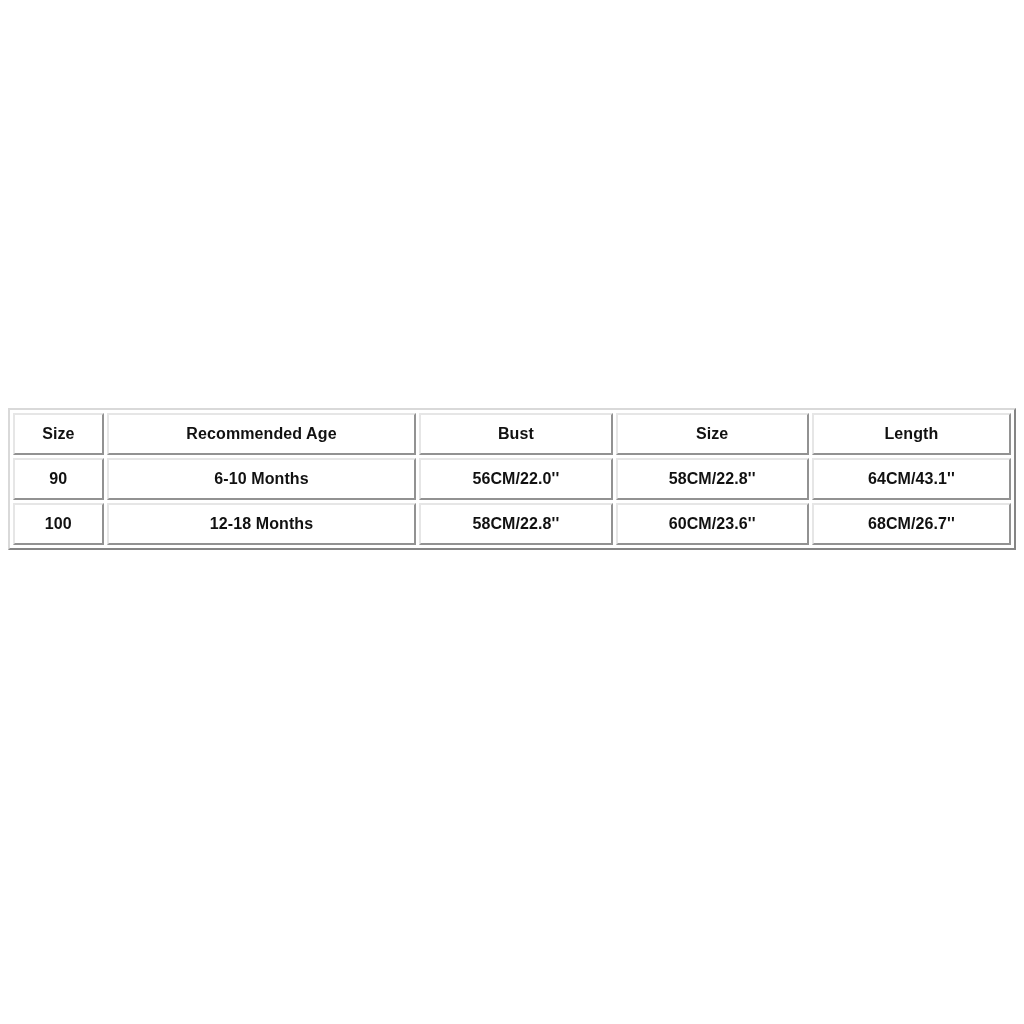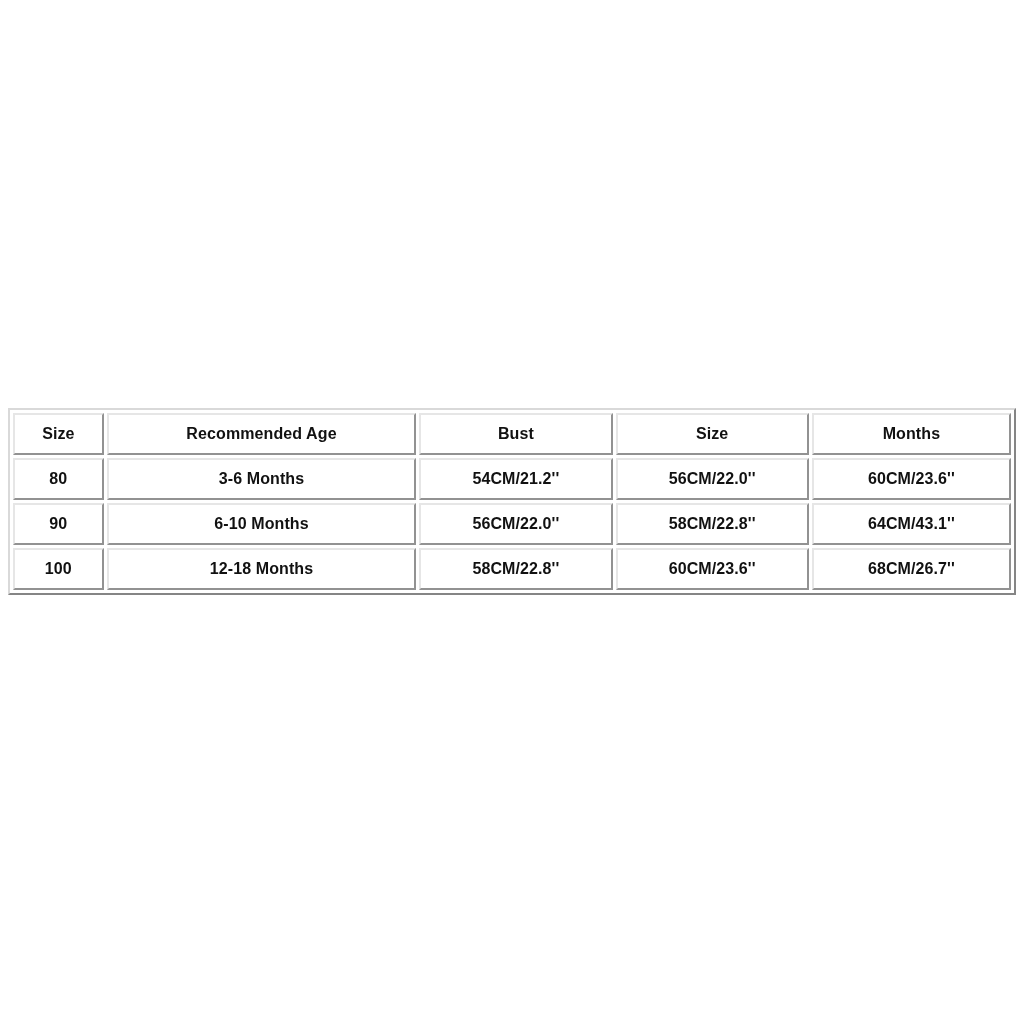"Months" th { text: Months -> Length }
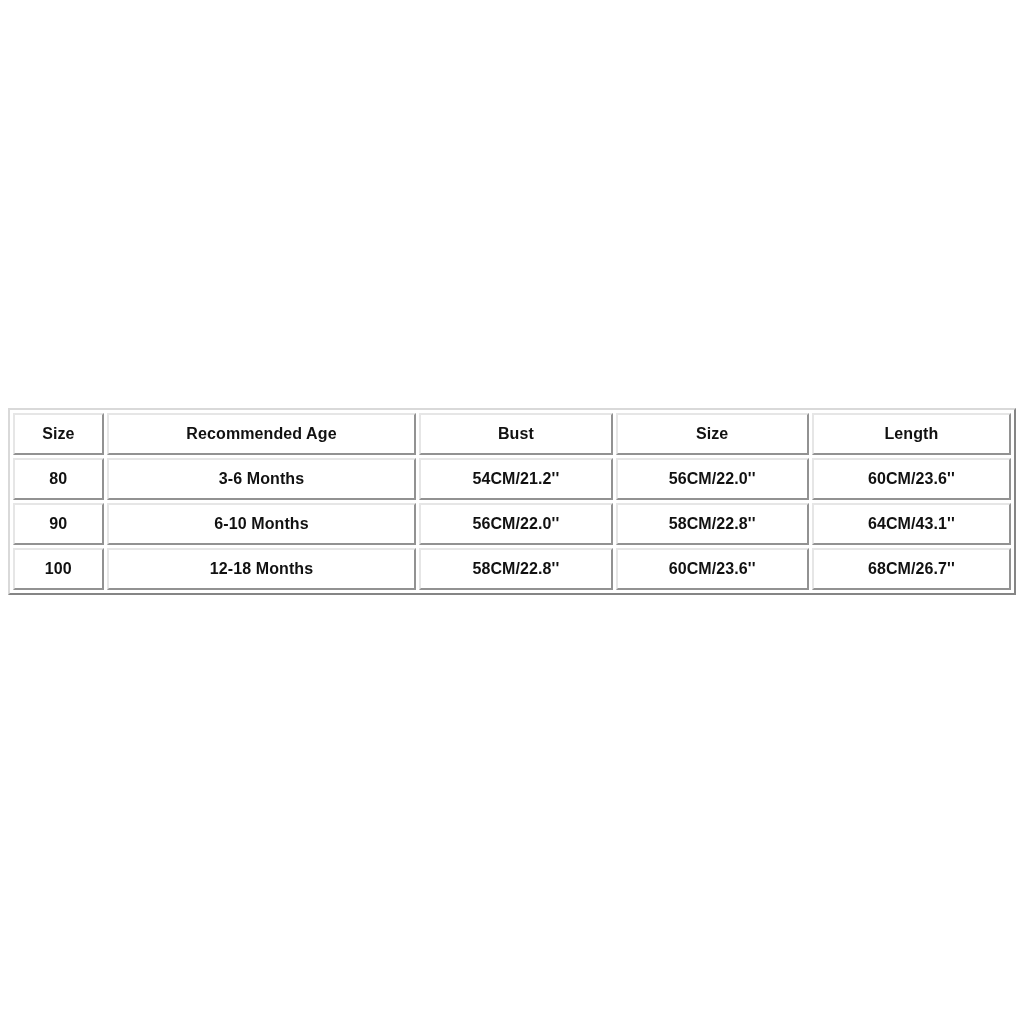"80" tr { html: <tr> <td>80</td> <td>3-6 Months</td> <td>54CM/21.2''</td> <td>56CM/22.0''</td> <td>60CM/23.6''</td> </tr> -> none }
